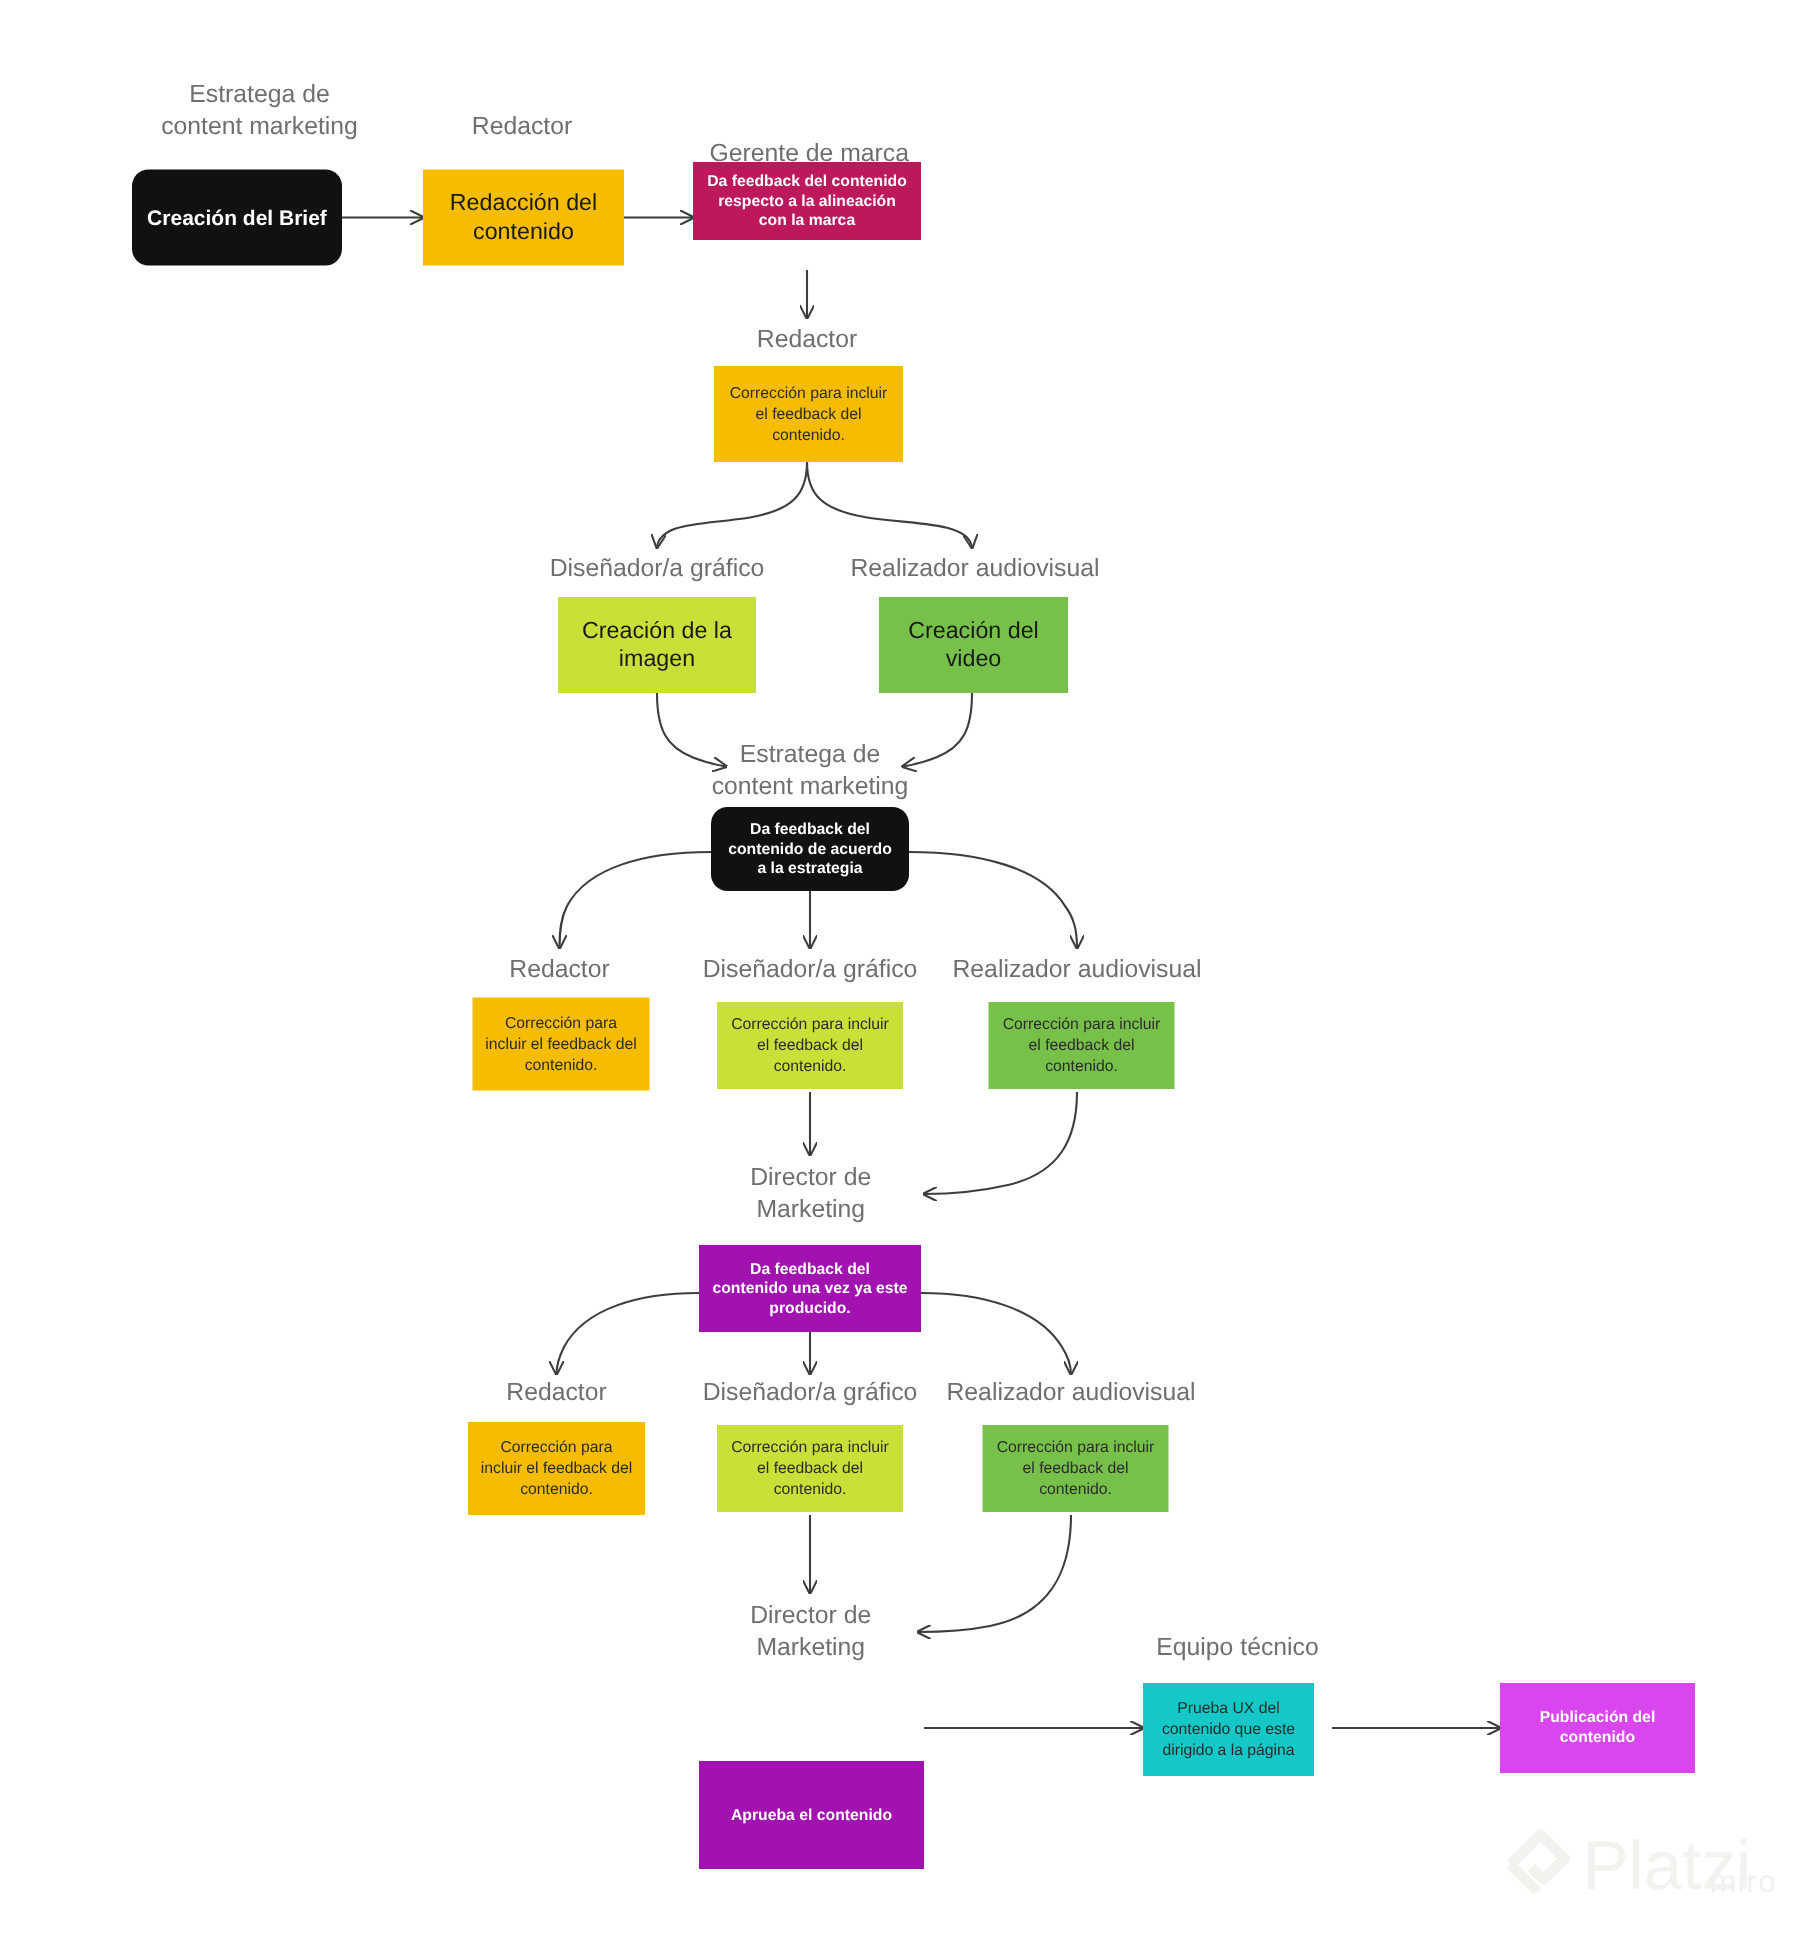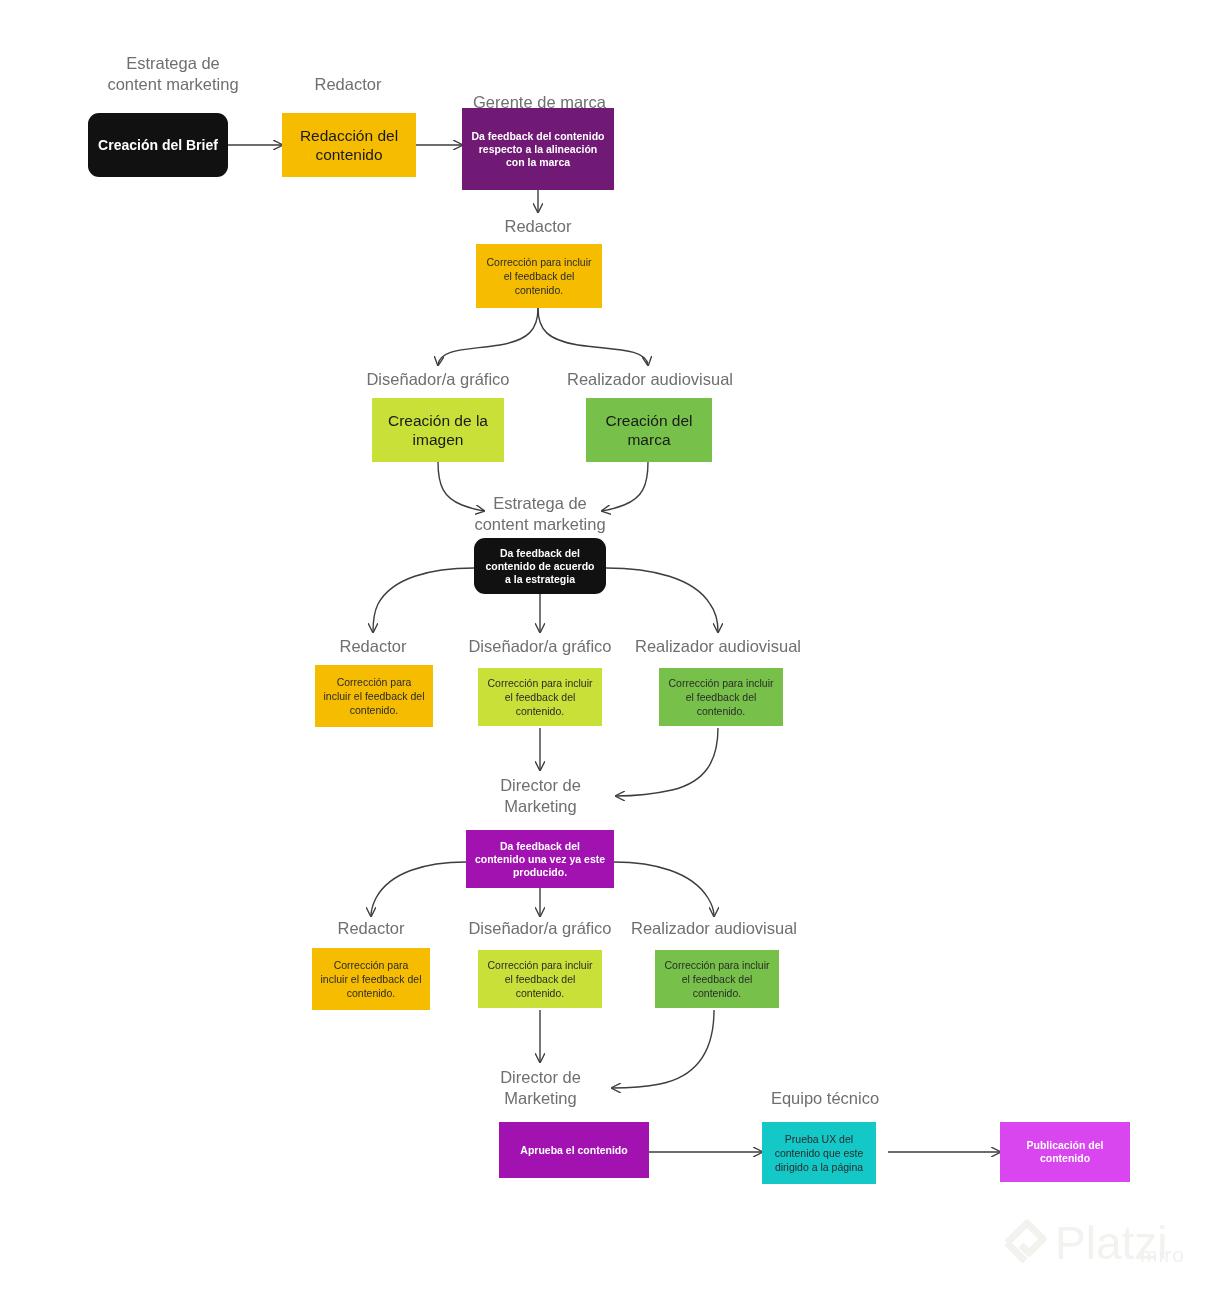"Da feedback del contenido respecto" div.node { background: #701a75 -> #be185d; height: 82px -> 52px }
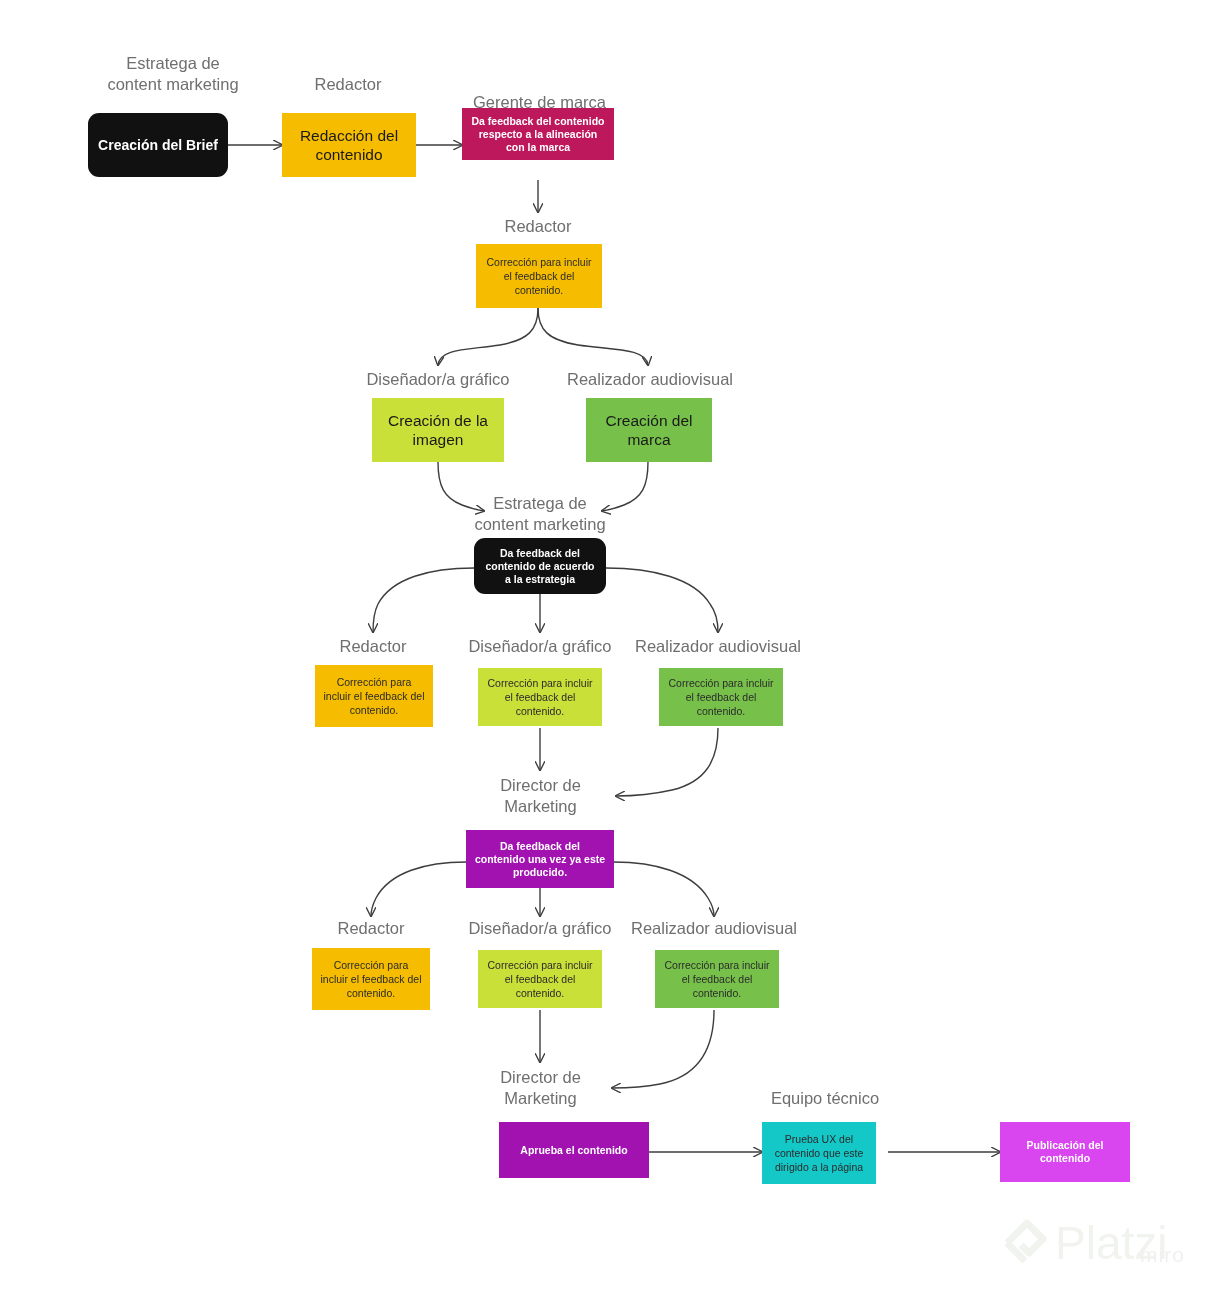"Creación del marca" span.node-text { text: marca -> video }
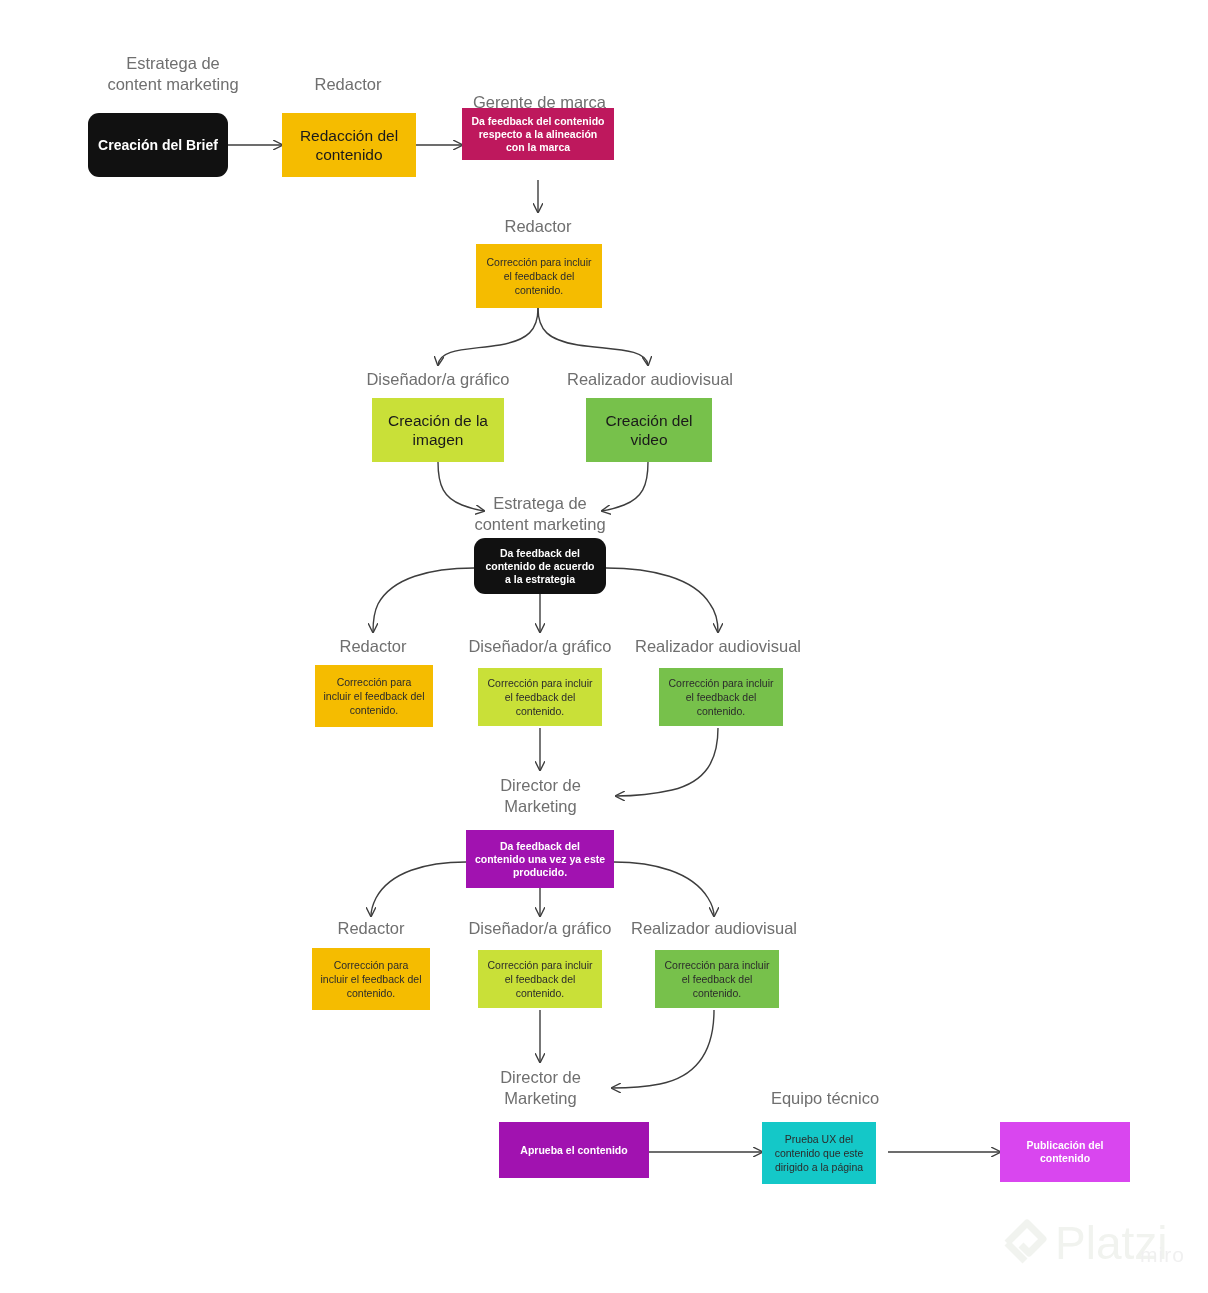"Aprueba el contenido" div.node { height: 56px -> 72px; margin-left: 33px -> none; top: 1122px -> 1174px }
